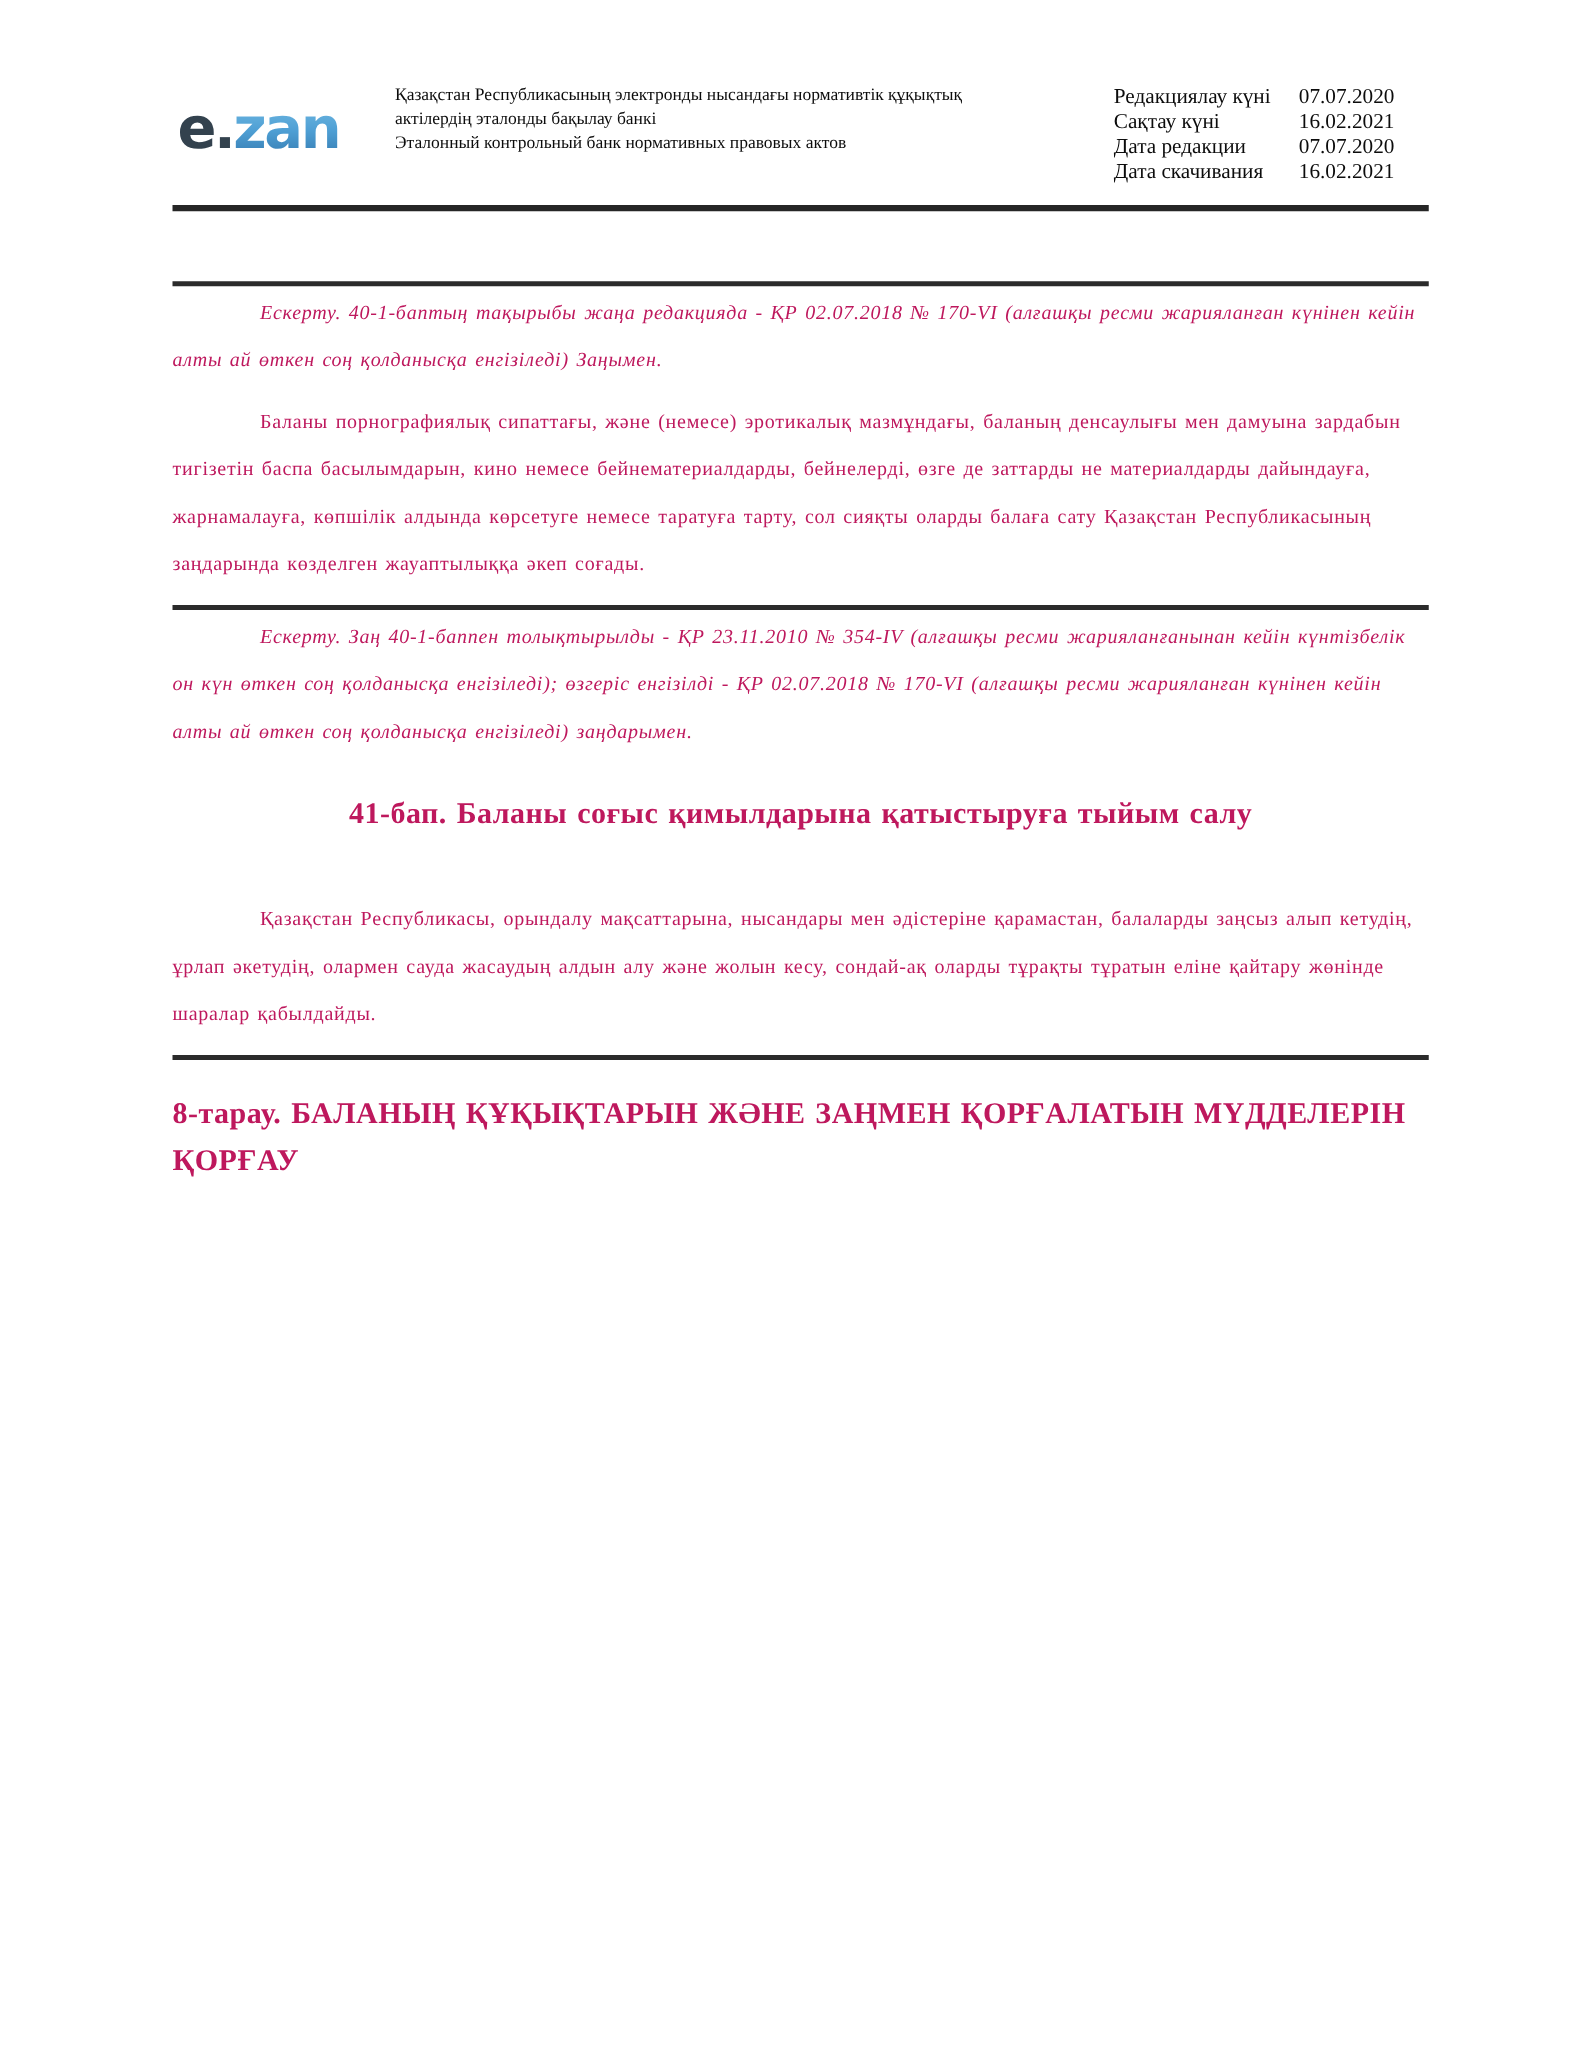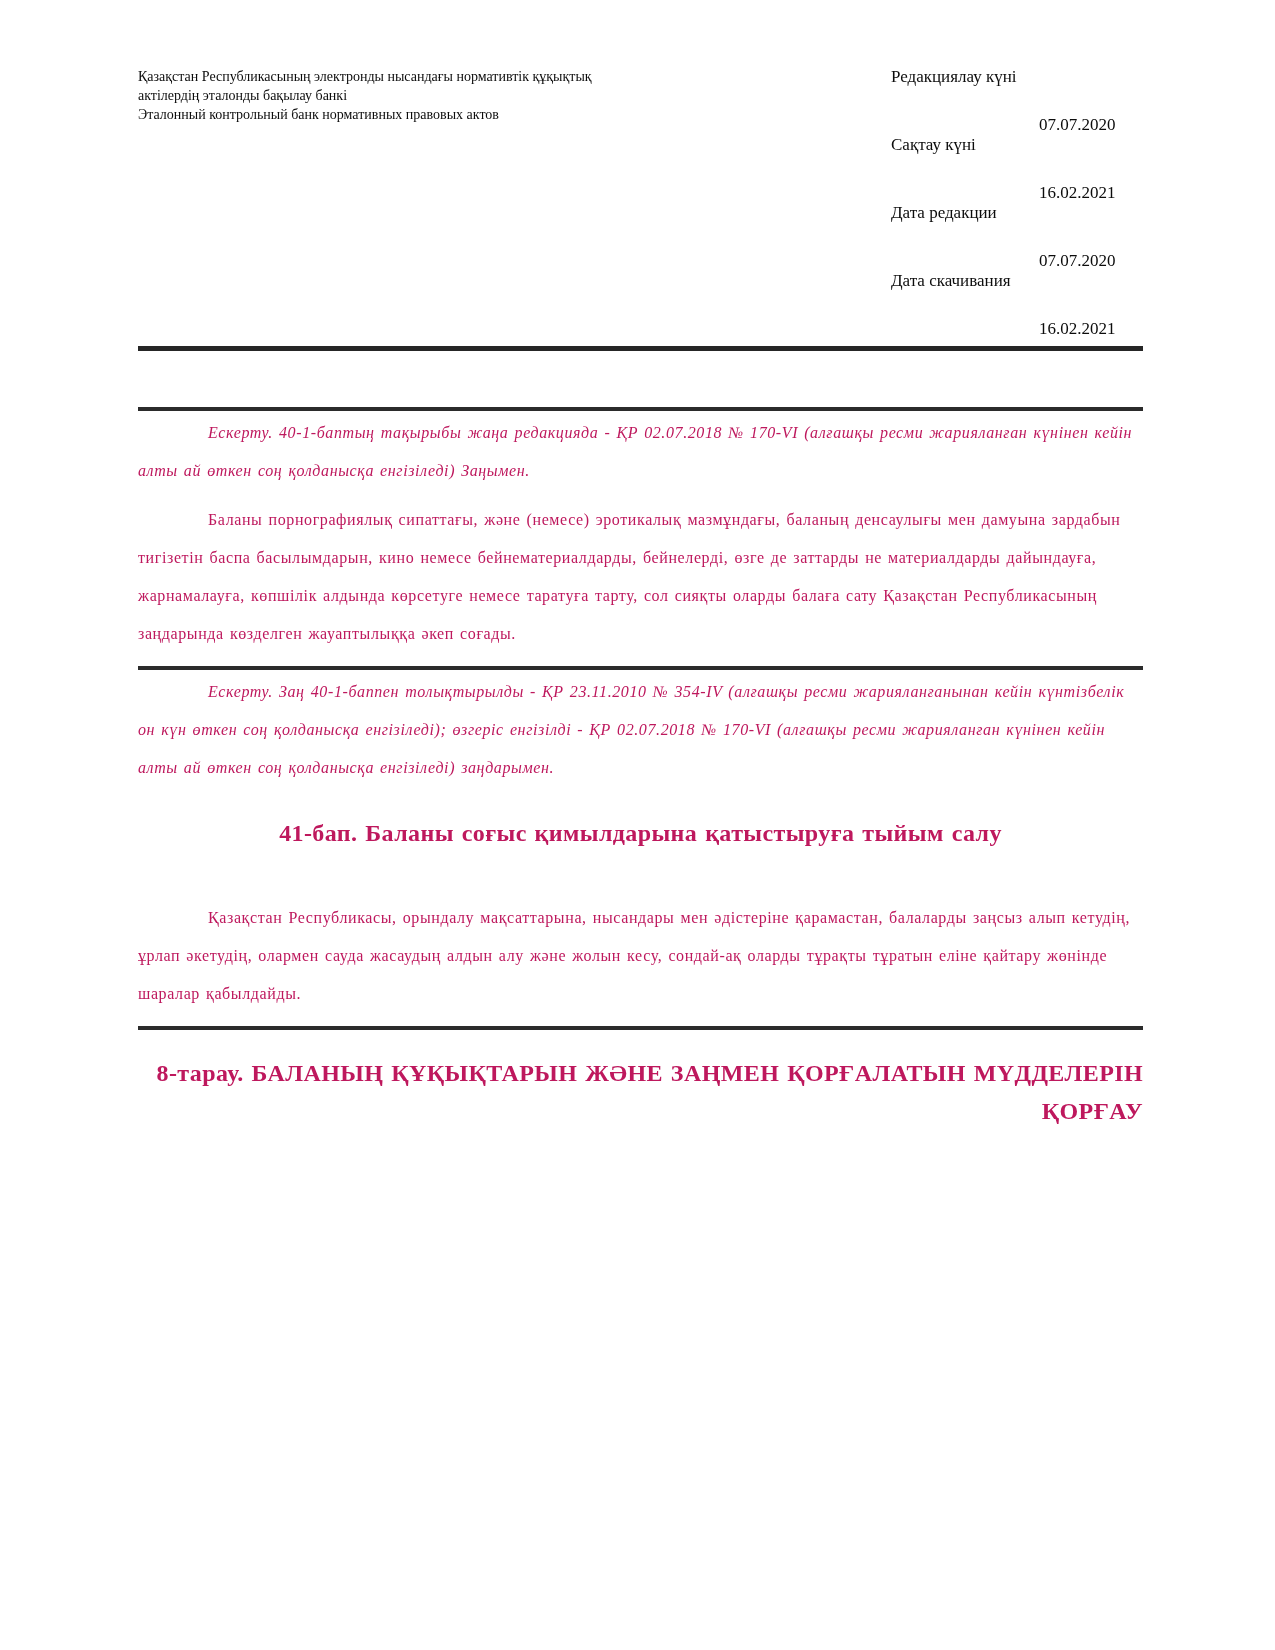"e.zan" div.logo { html: none -> <div> <span>e.</span><span>zan</span> </div> }
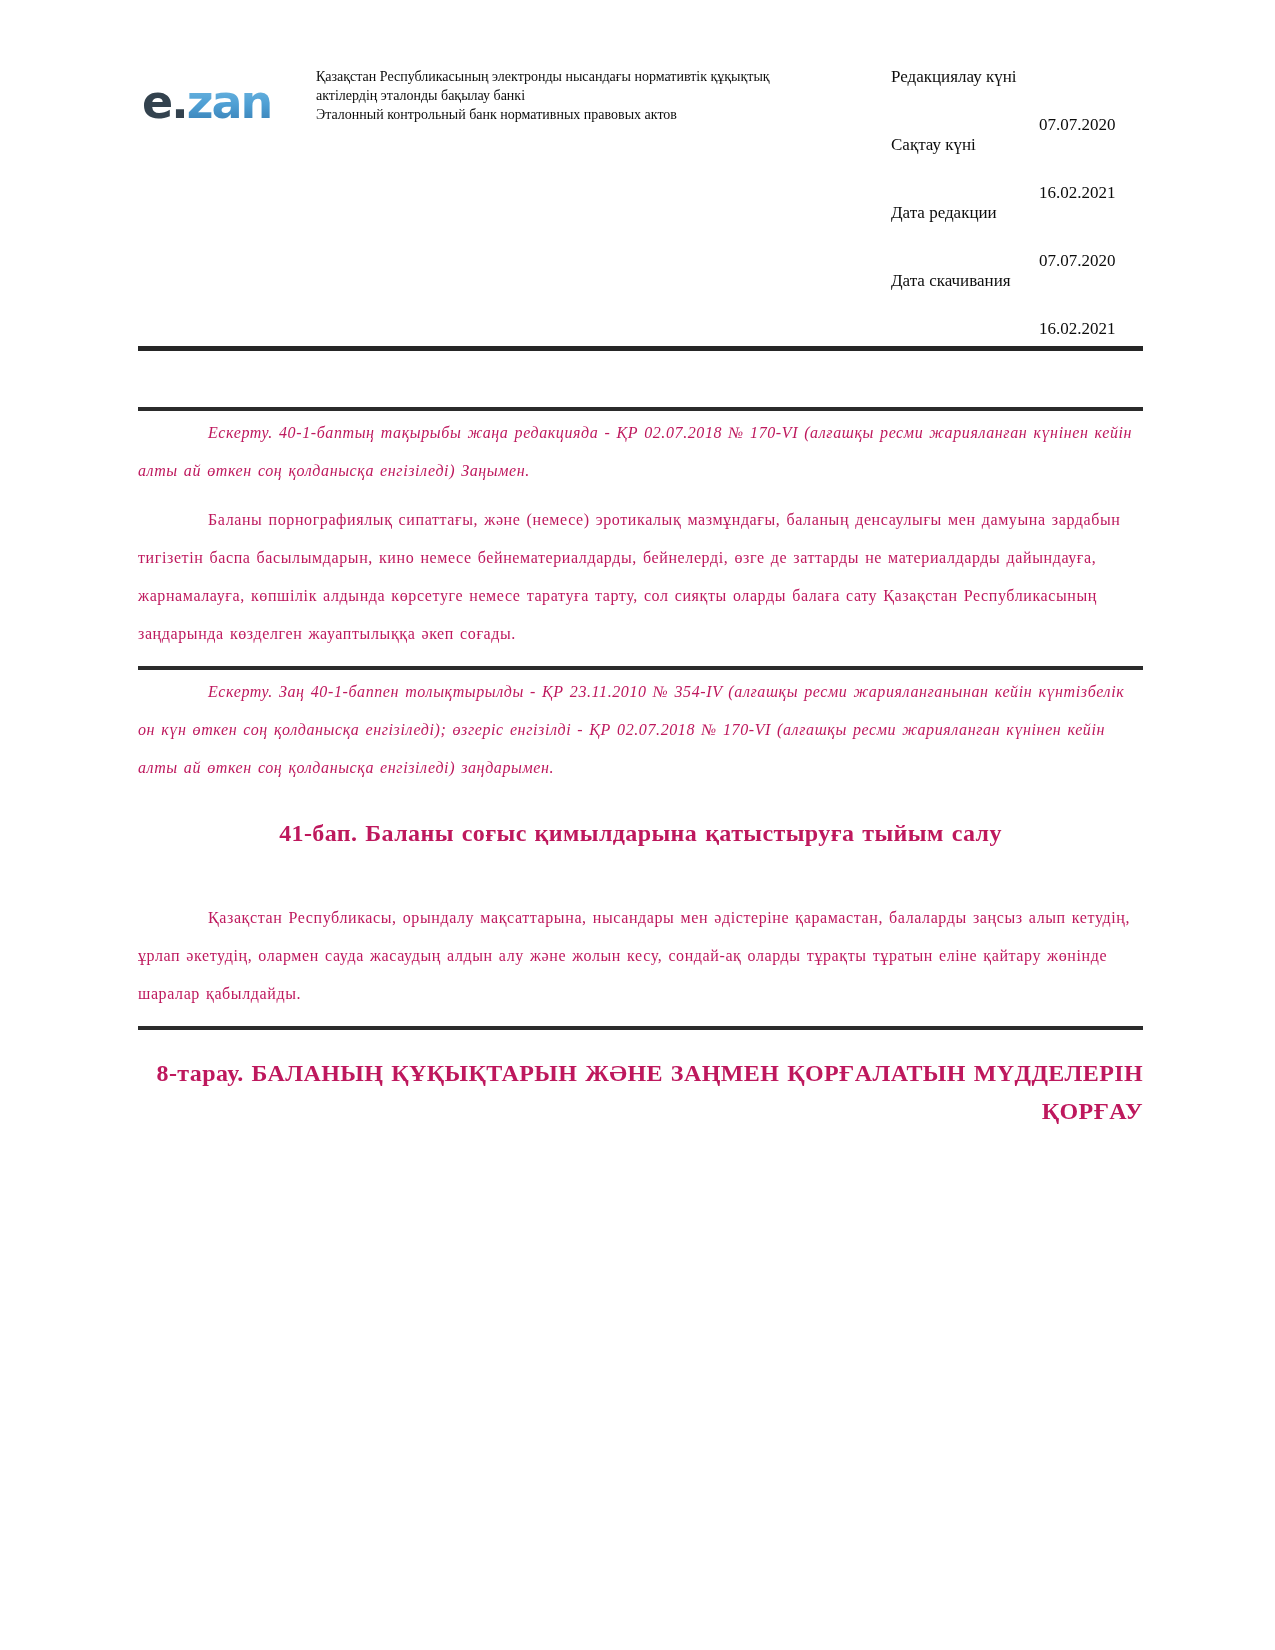"07.07.2020" .date-value { margin-top: 48px -> none }
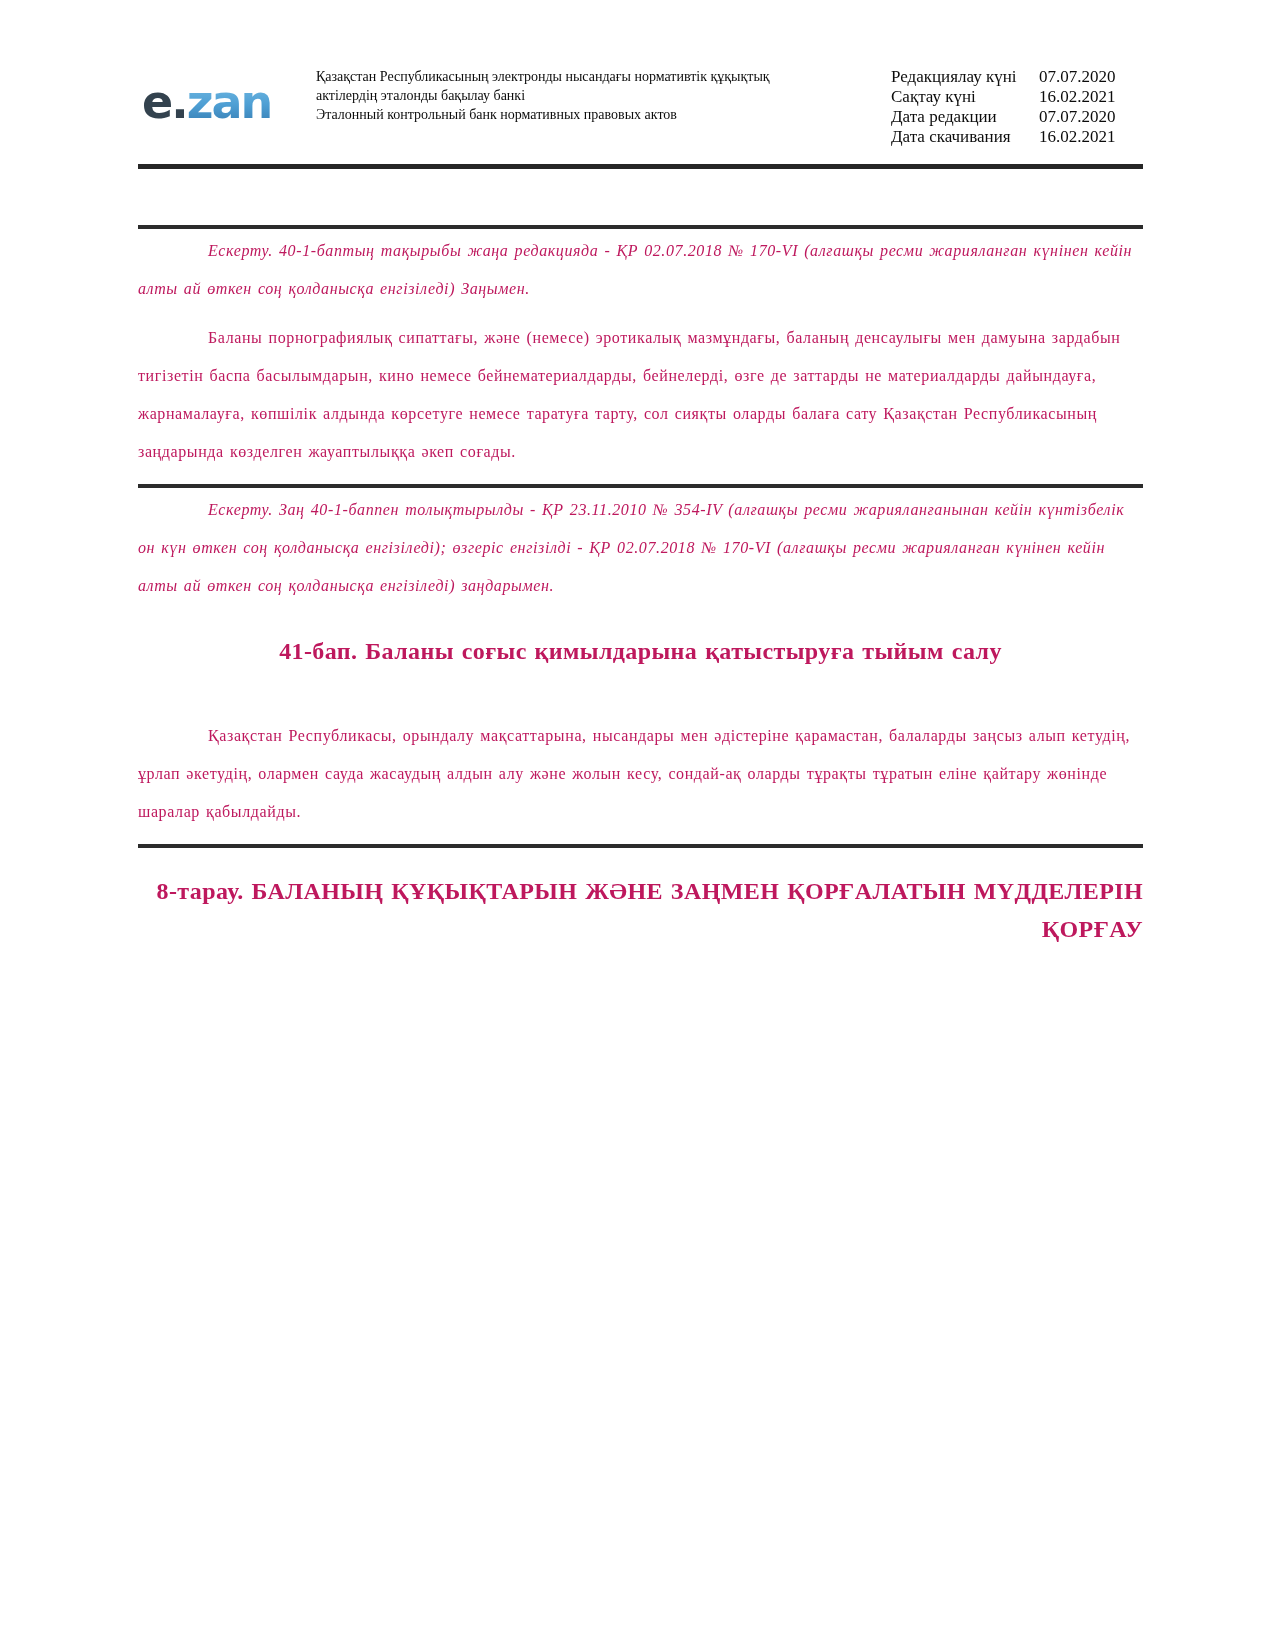"8-тарау. БАЛАНЫҢ ҚҰҚЫҚТАРЫН ЖӘНЕ ЗАҢМЕН" .chapter { text-align: right -> left }
